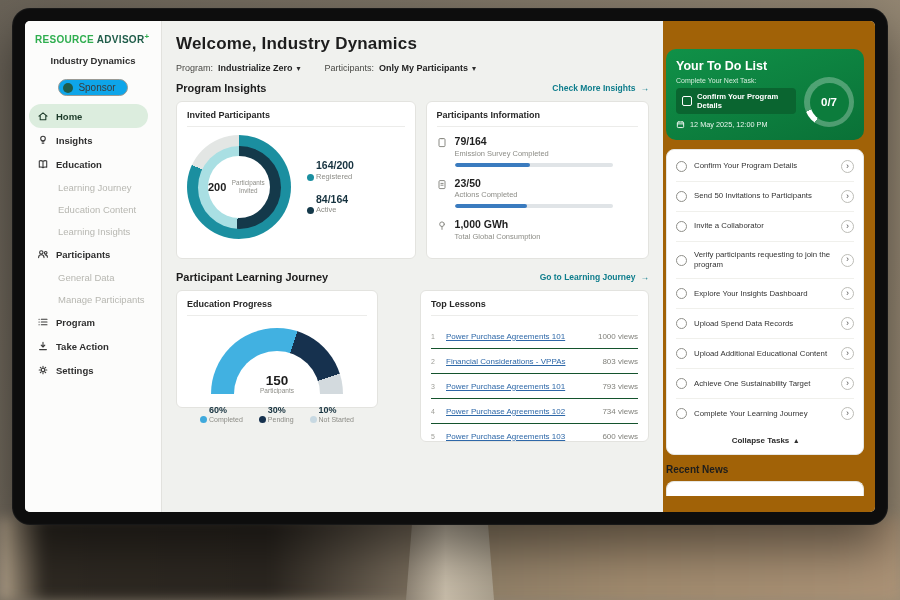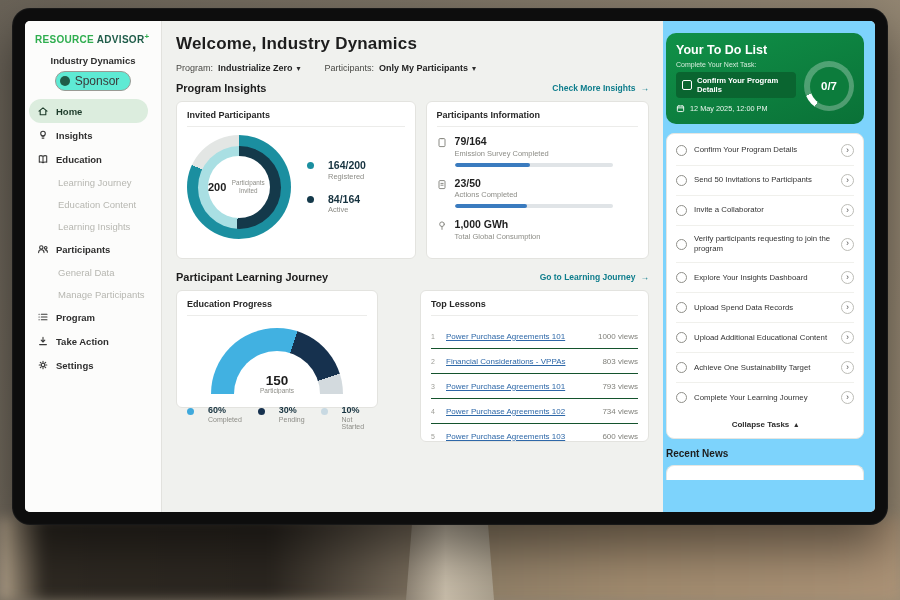"Your To Do List" .todo-panel { background: #7dd3fc -> #a16207; padding: 12px 11px 0 3px -> 28px 11px 0 3px }
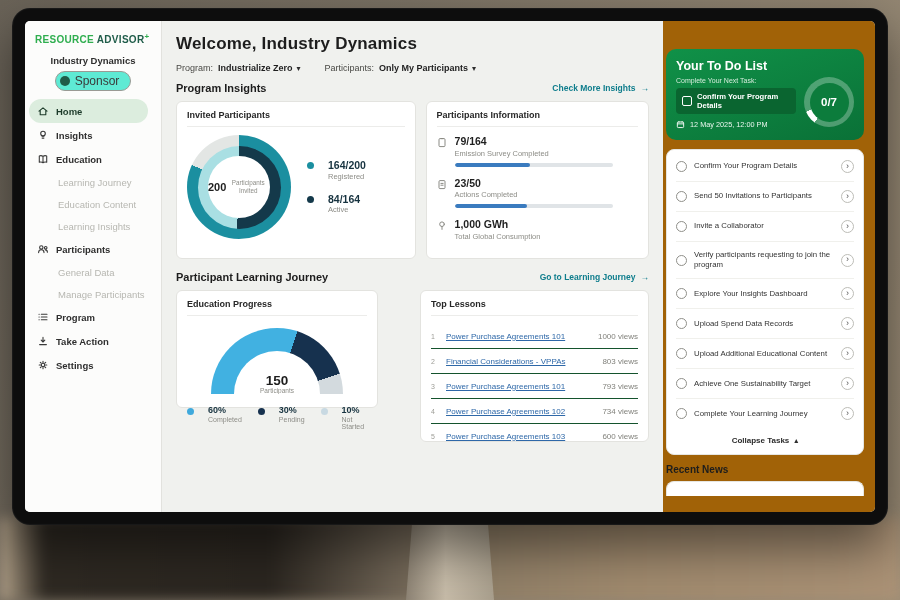"Sponsor" .sponsor { background: #5eead4 -> #0ea5e9; font-size: 12px -> 10px; margin: 4px auto 8px -> 12px auto 8px }
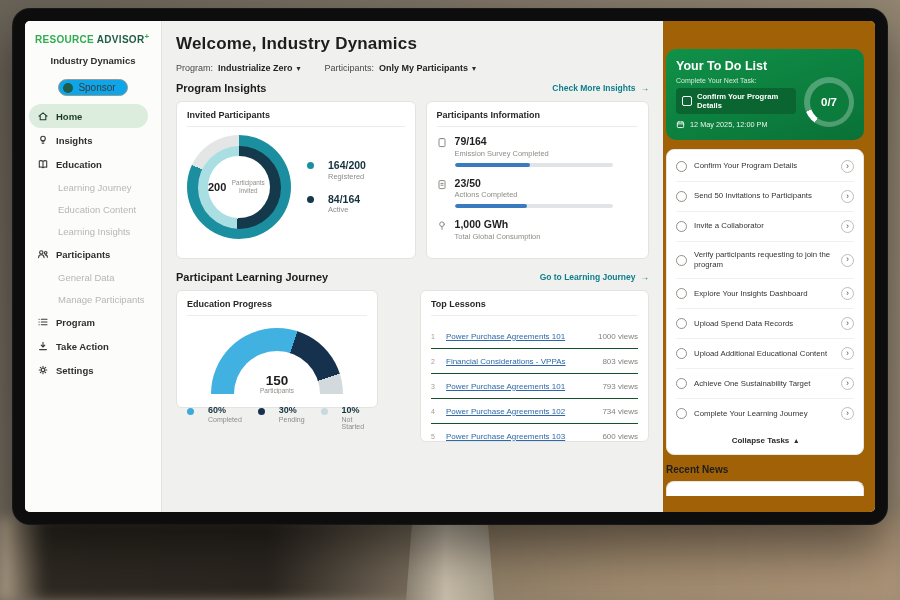"164/200" .legend-item { align-items: flex-start -> flex-end; gap: 14px -> 2px }
